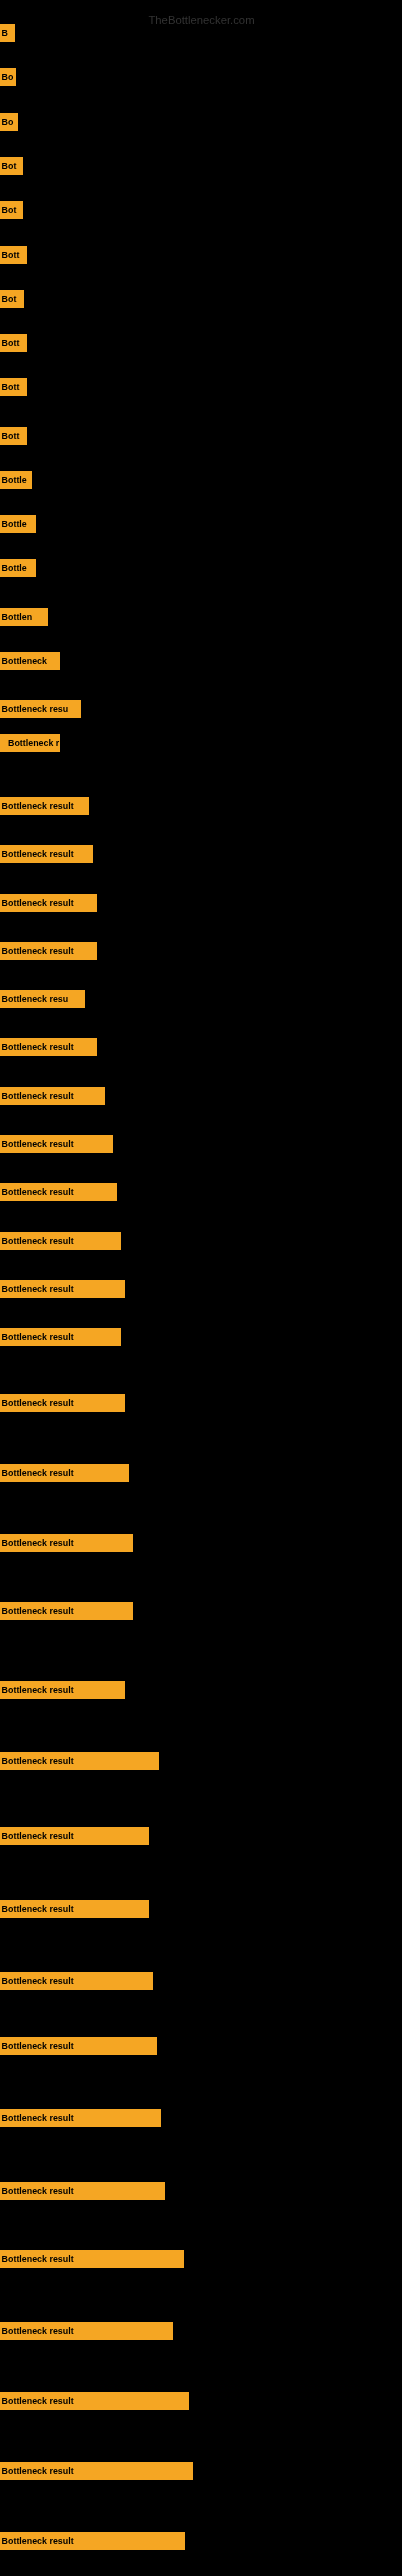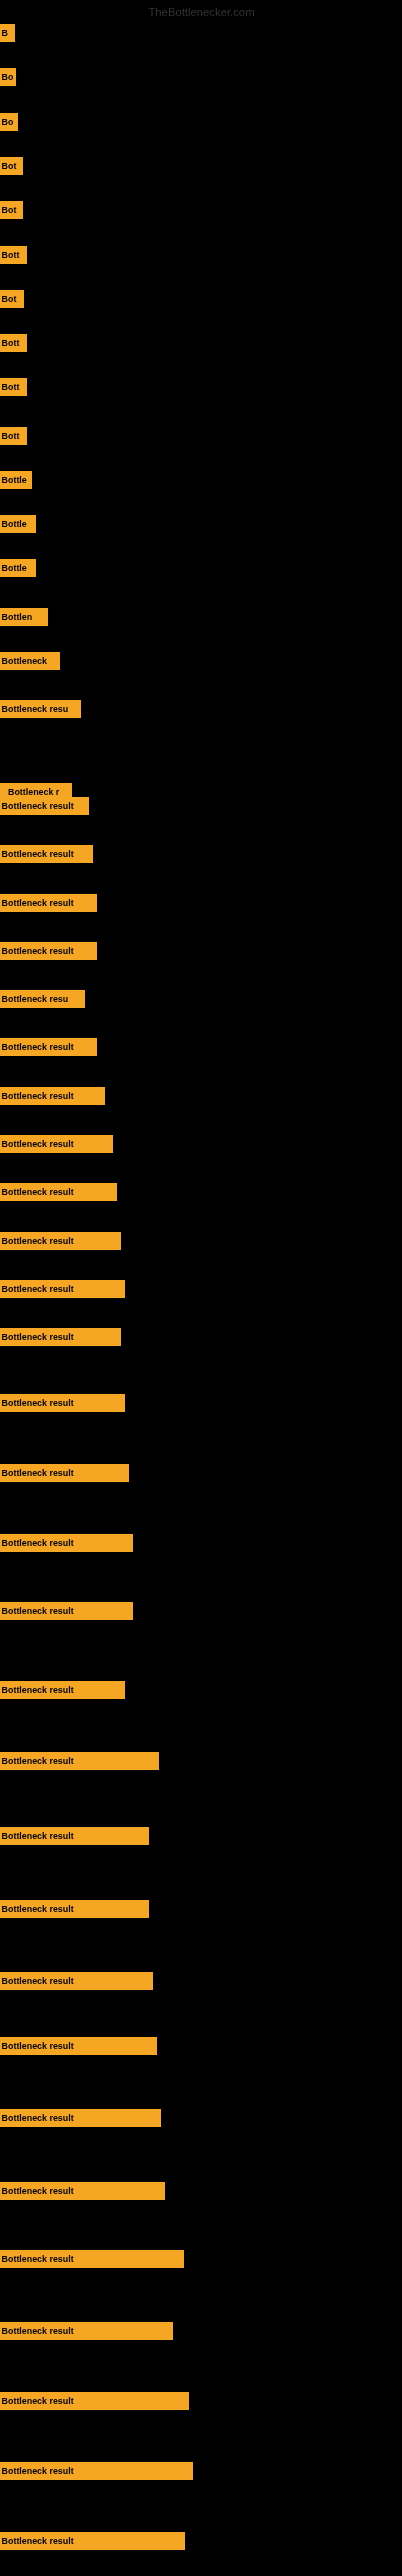"TheBottlenecker.com" .site-title { top: 4px -> 12px }
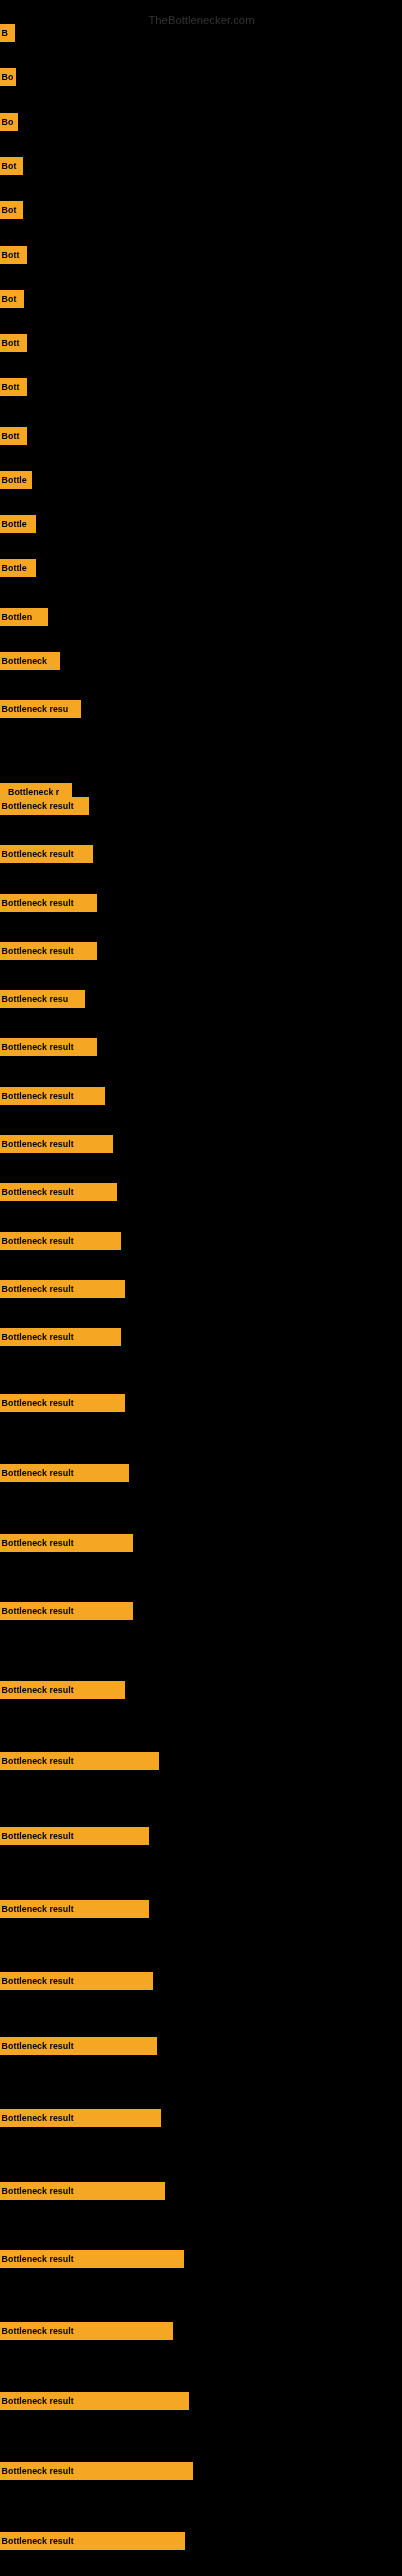"Bottleneck r" div.bottleneck-bar { top: 783px -> 734px; width: 72px -> 60px }
